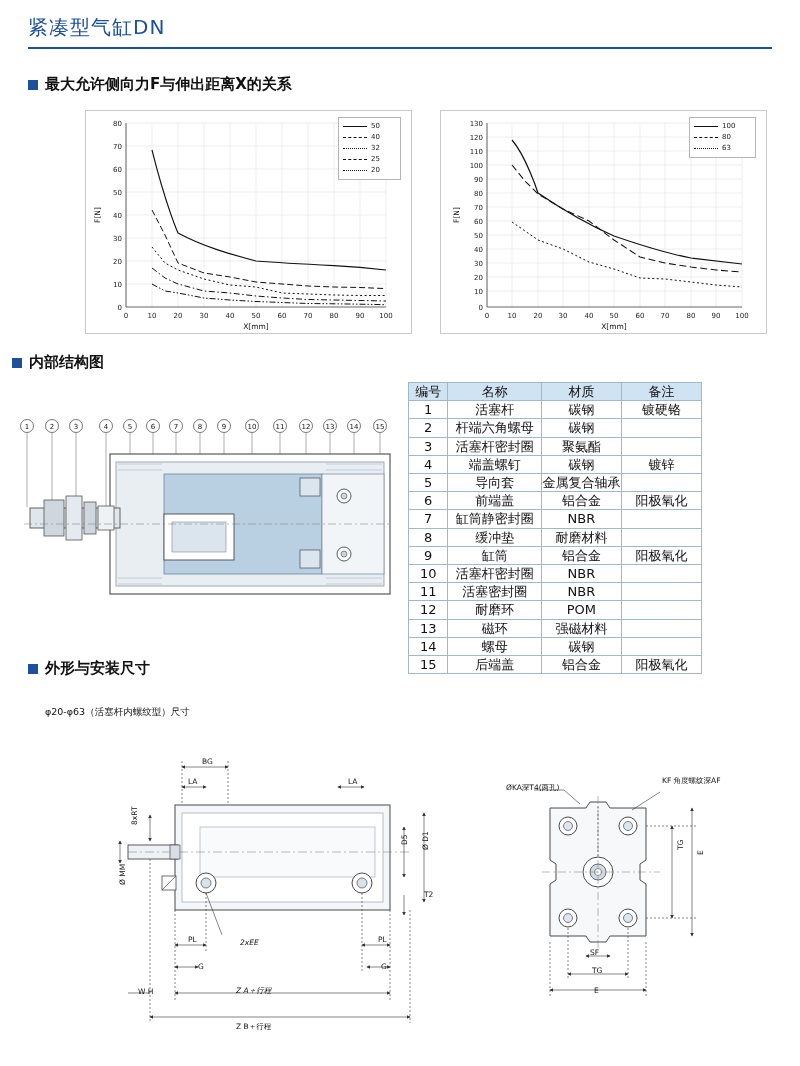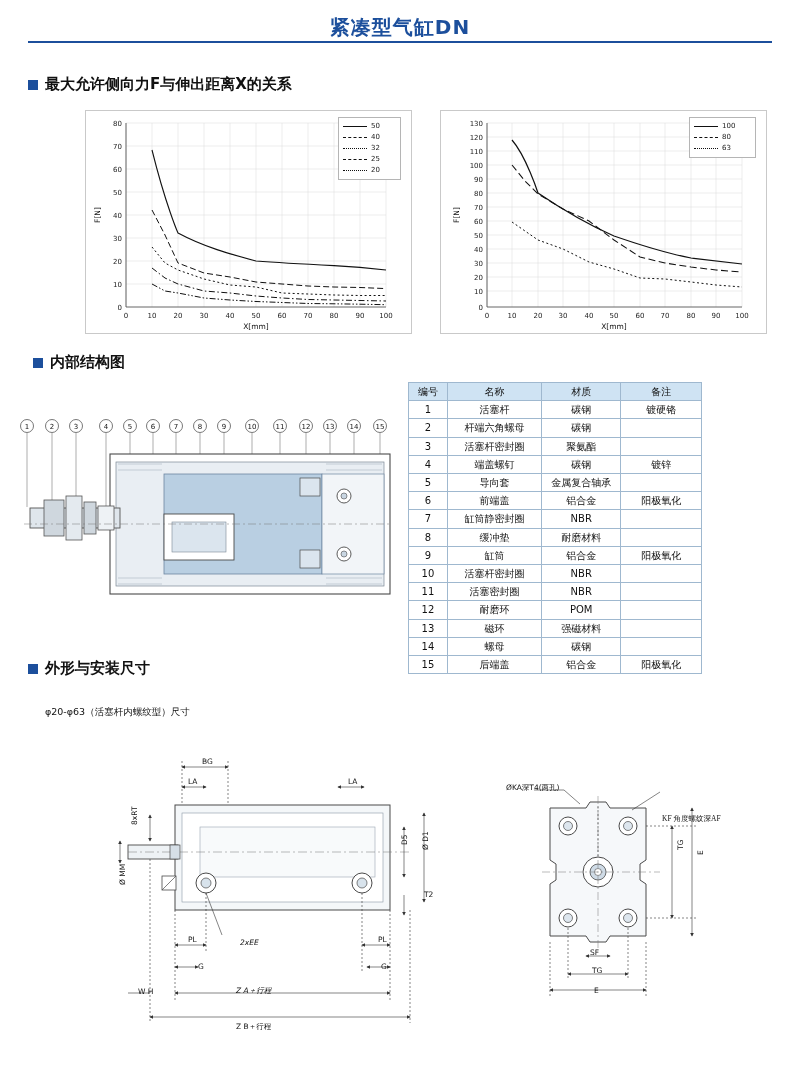"紧凑型气缸DN" .header-title { font-weight: bold -> normal; padding-bottom: none -> 6px; text-align: center -> left }
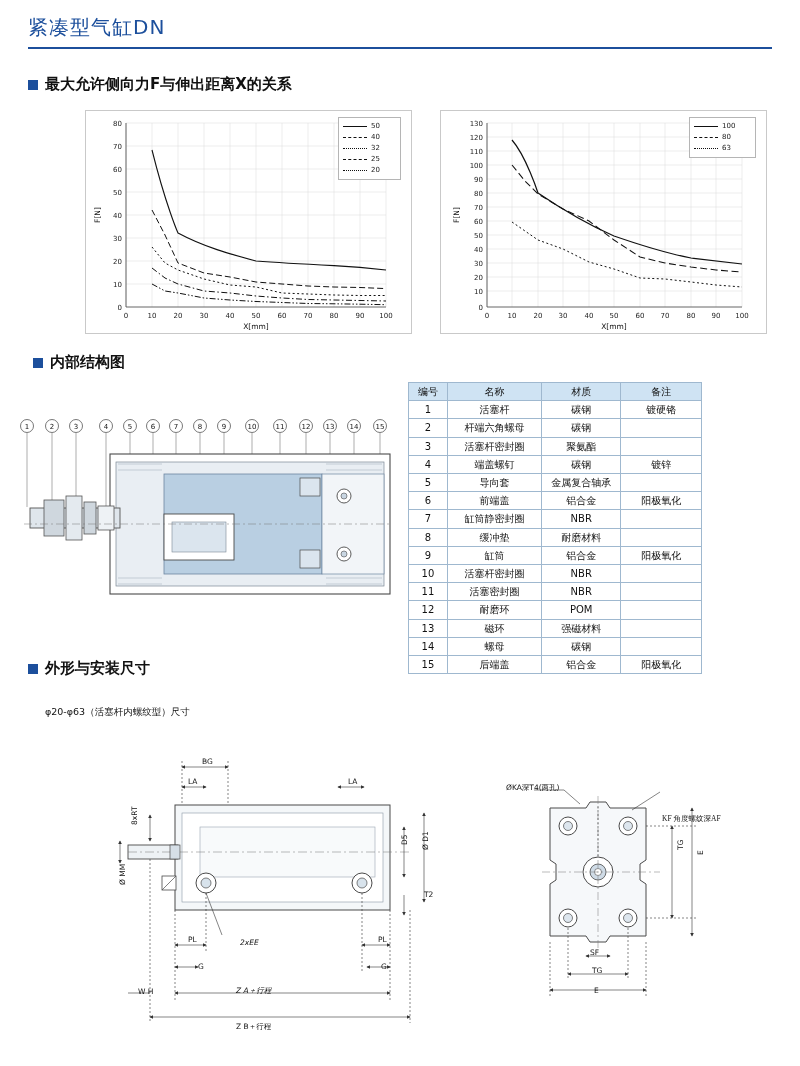"内部结构图" div.sect { left: 33px -> 12px }
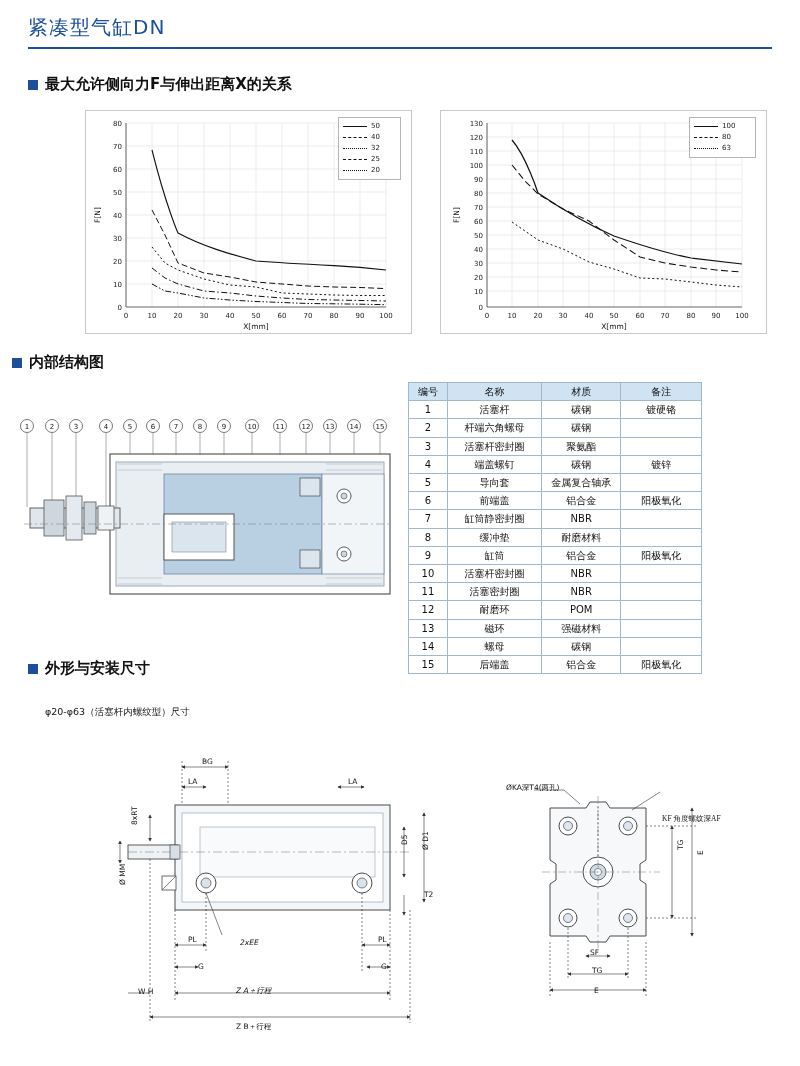"编号" .parts-table { font-size: 10px -> 13px }
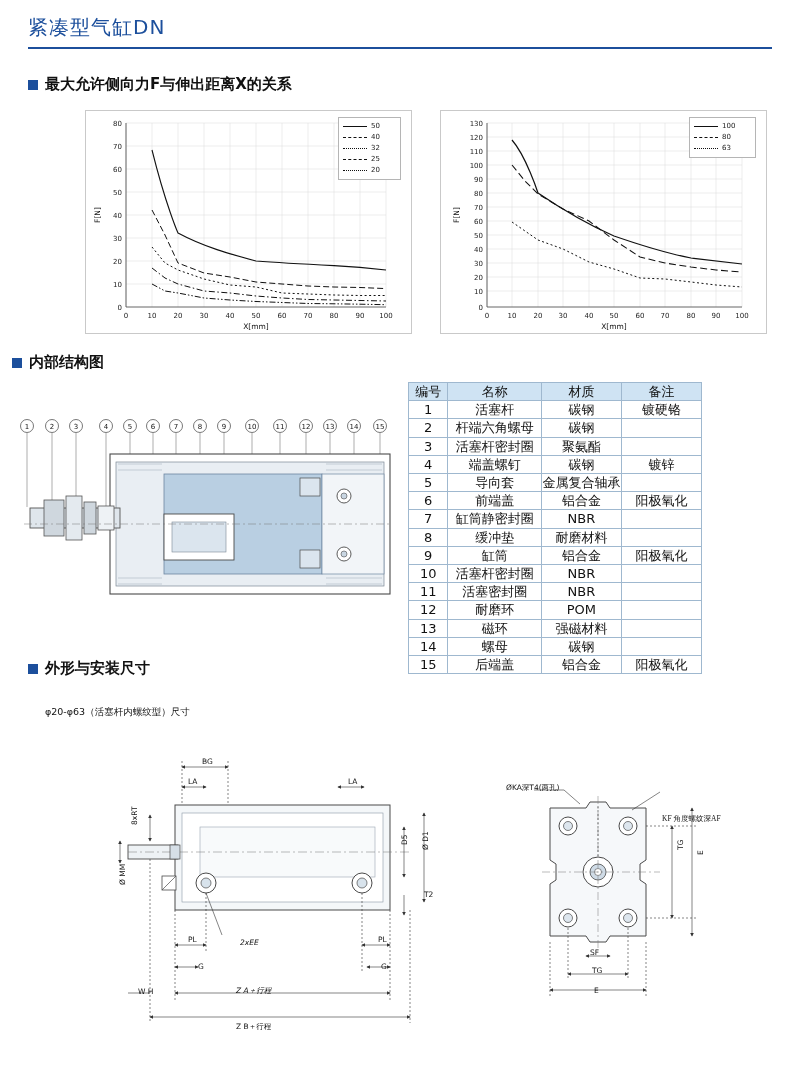"KF 角度螺纹深AF" div.dimlabel { font-family: Liberation Serif, serif -> none; top: 814px -> 776px }
